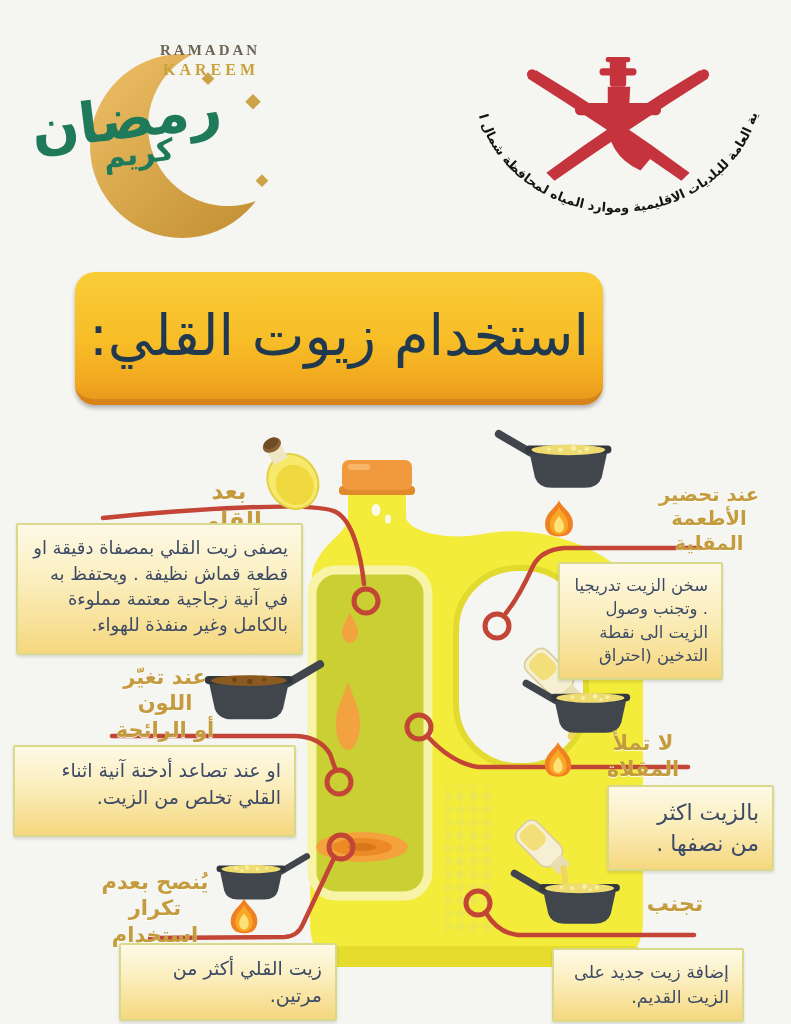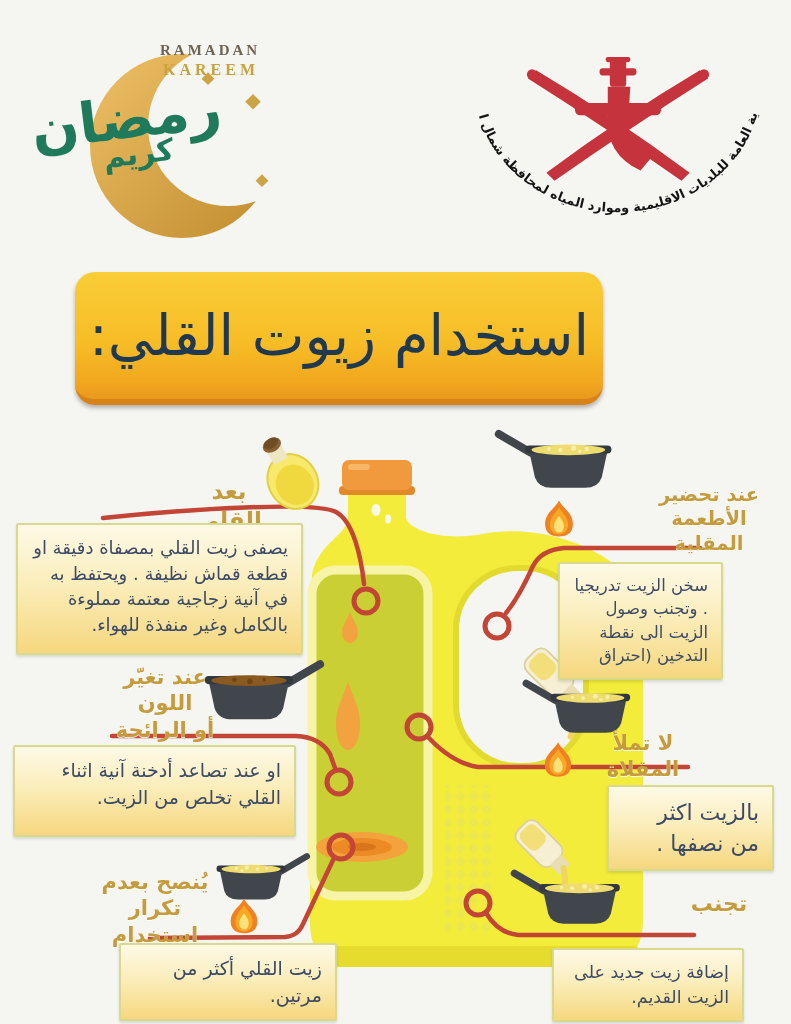"تجنب" #label-avoid { padding-left: 44px -> none }
